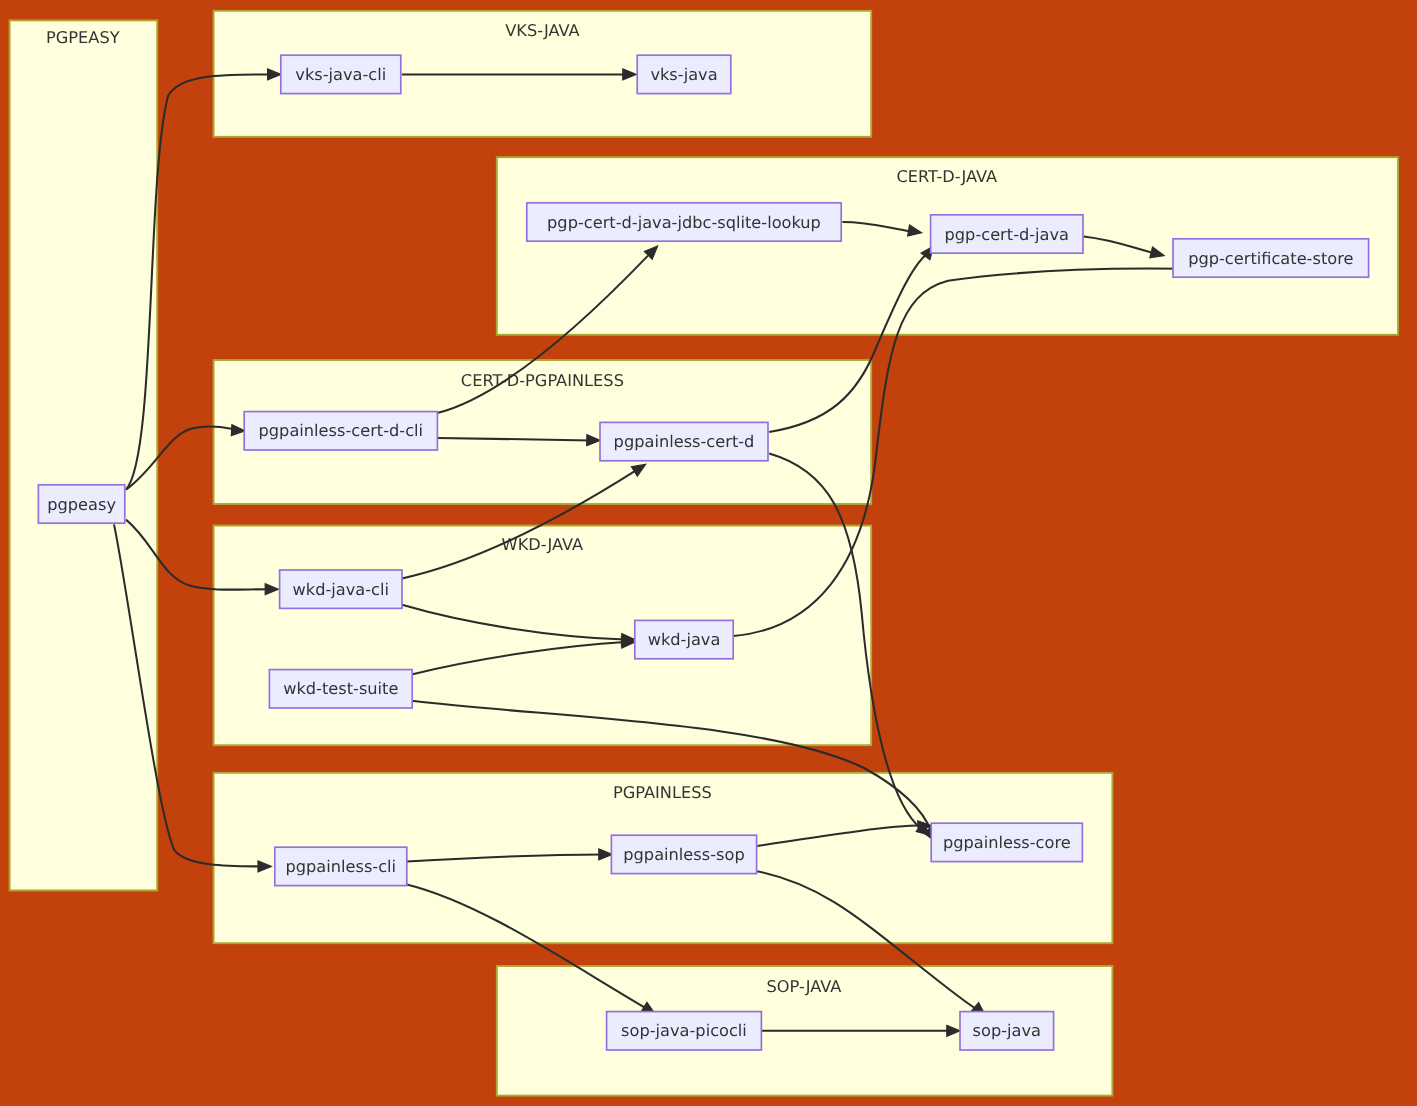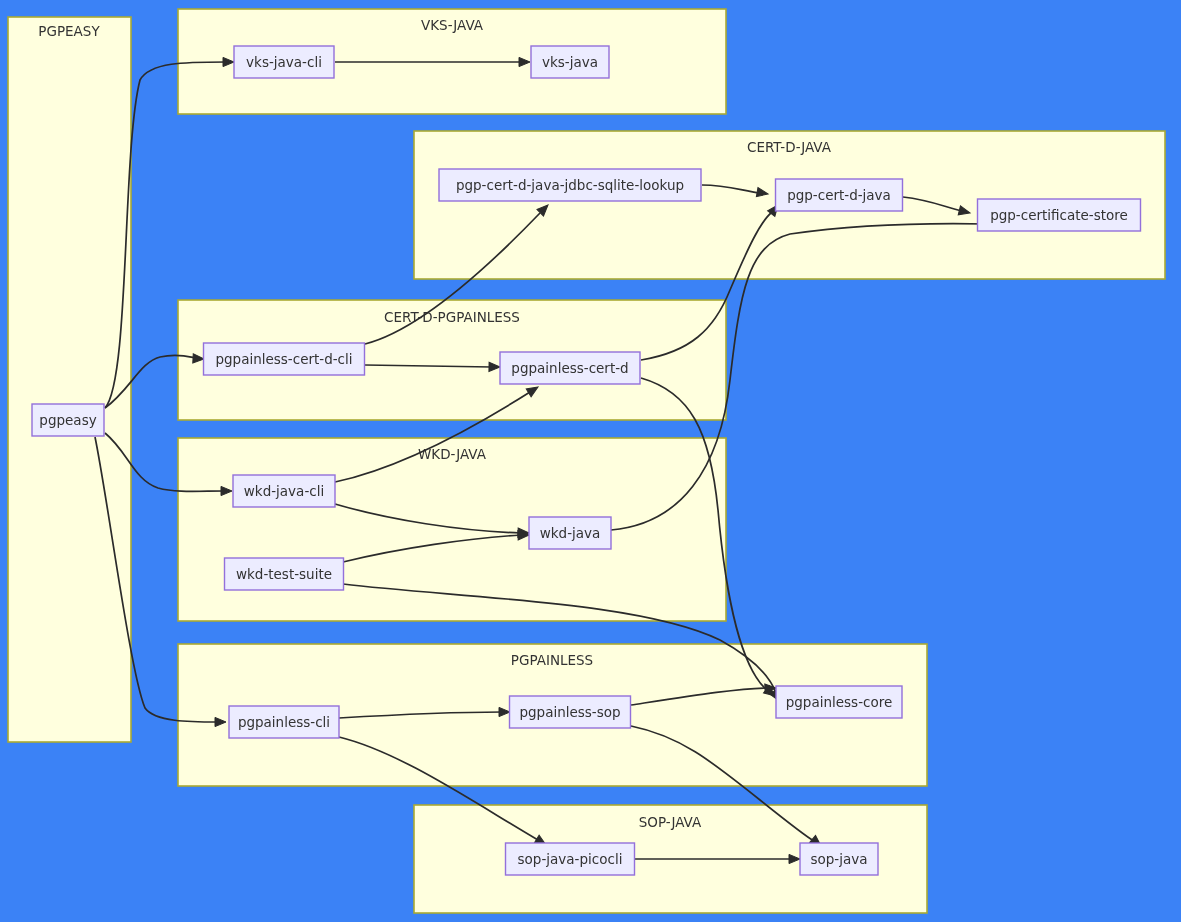"PGPEASY" #canvas { background: #3b82f6 -> #c2410c }
